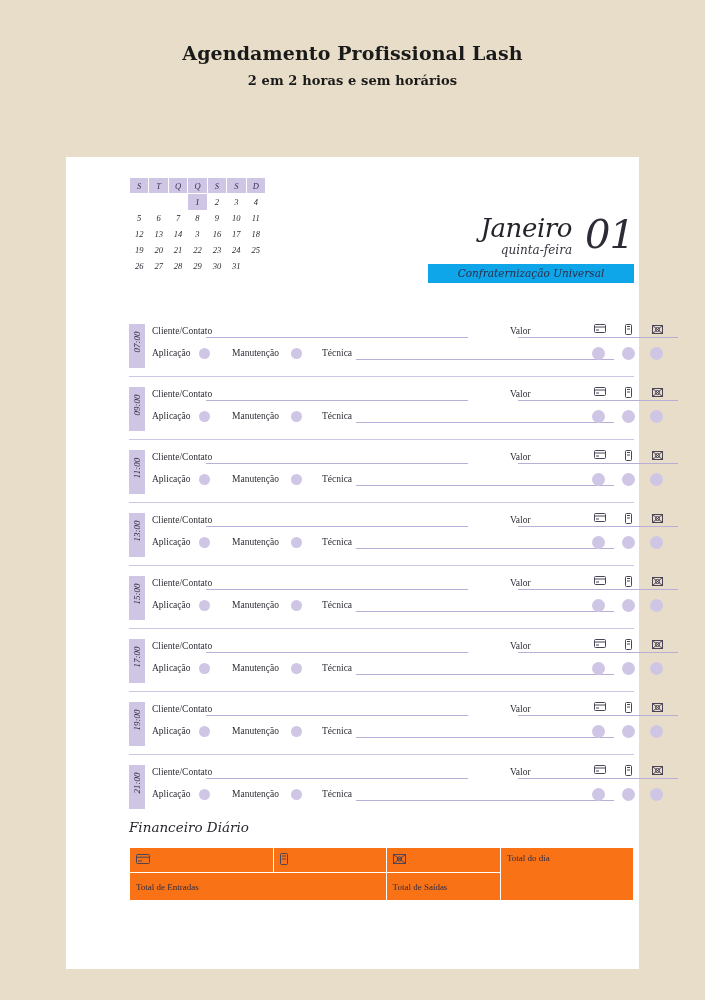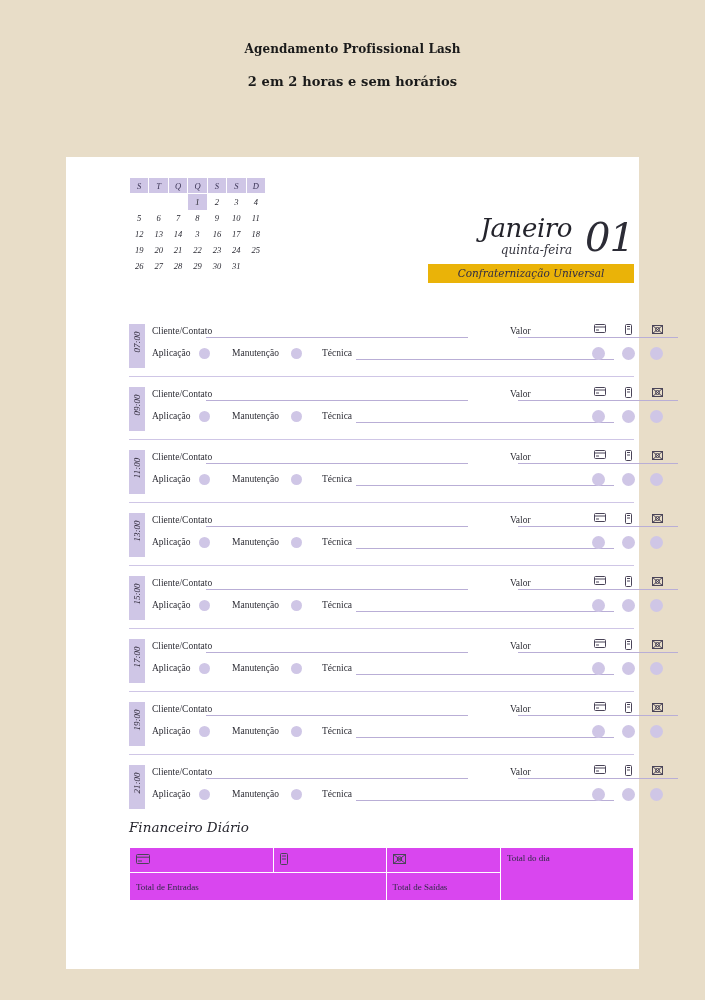"Agendamento Profissional Lash" .header .line1 { font-size: 12px -> 19px; margin-bottom: 18px -> 9px }
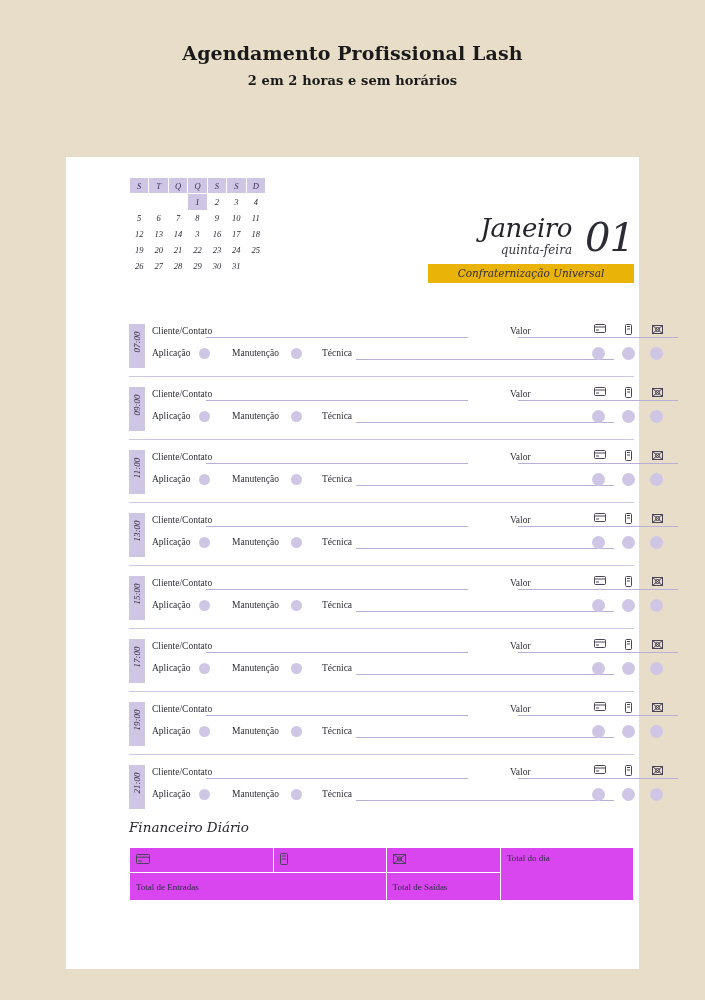"Janeiro" .monthrow { align-items: flex-end -> none }
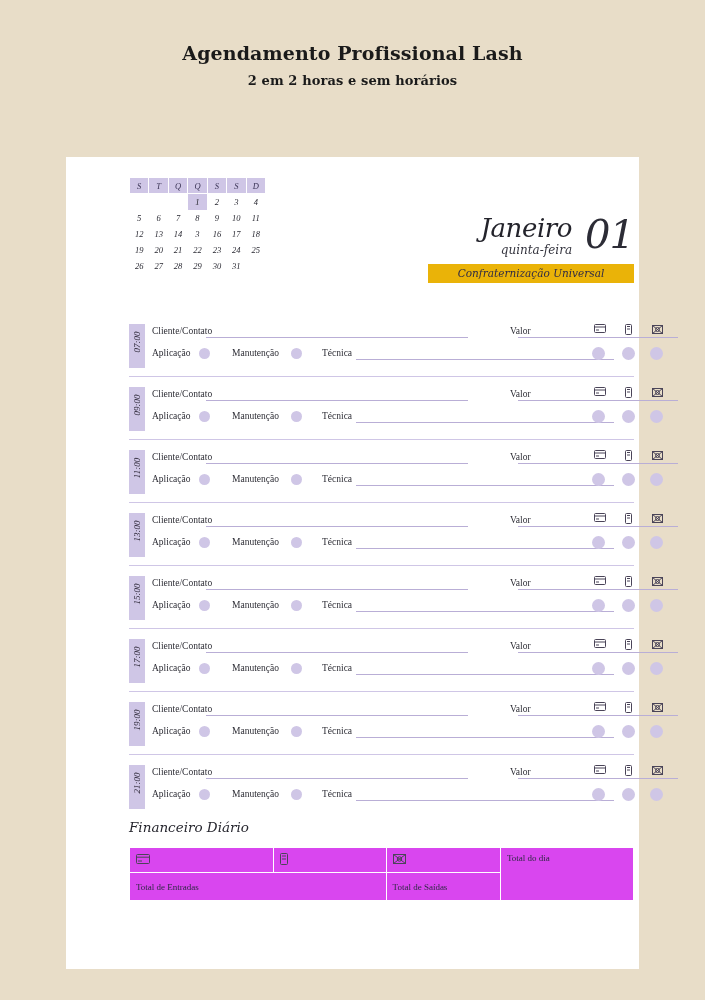"Confraternização Universal" .holiday { background: #eab308 -> #0ea5e9 }
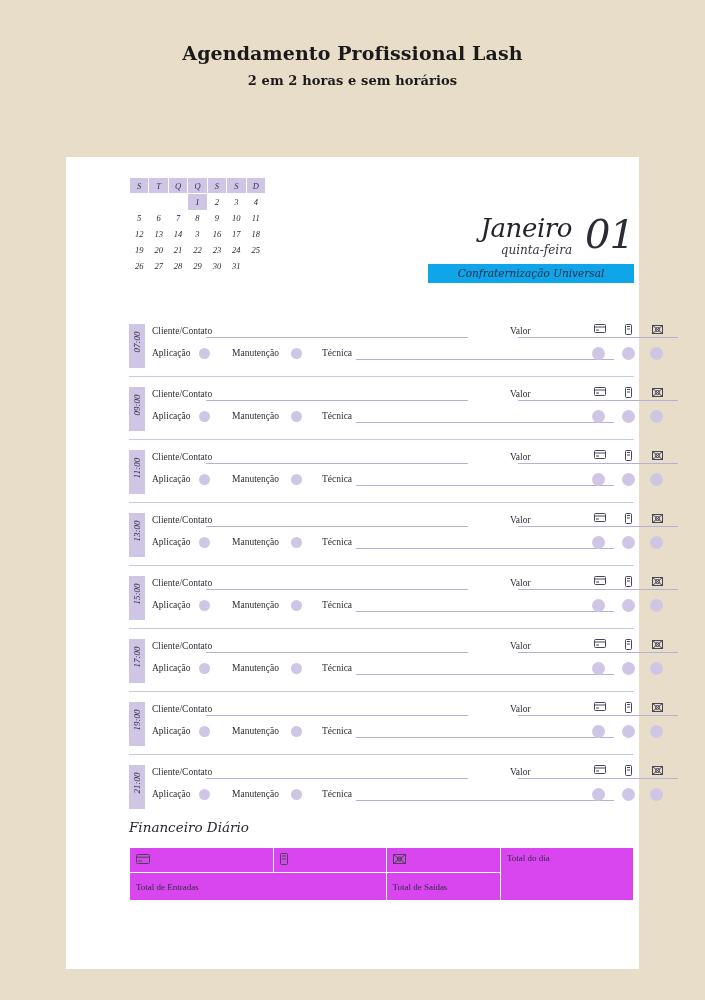"Total do dia" .fin td { background: #d946ef -> #f97316 }
